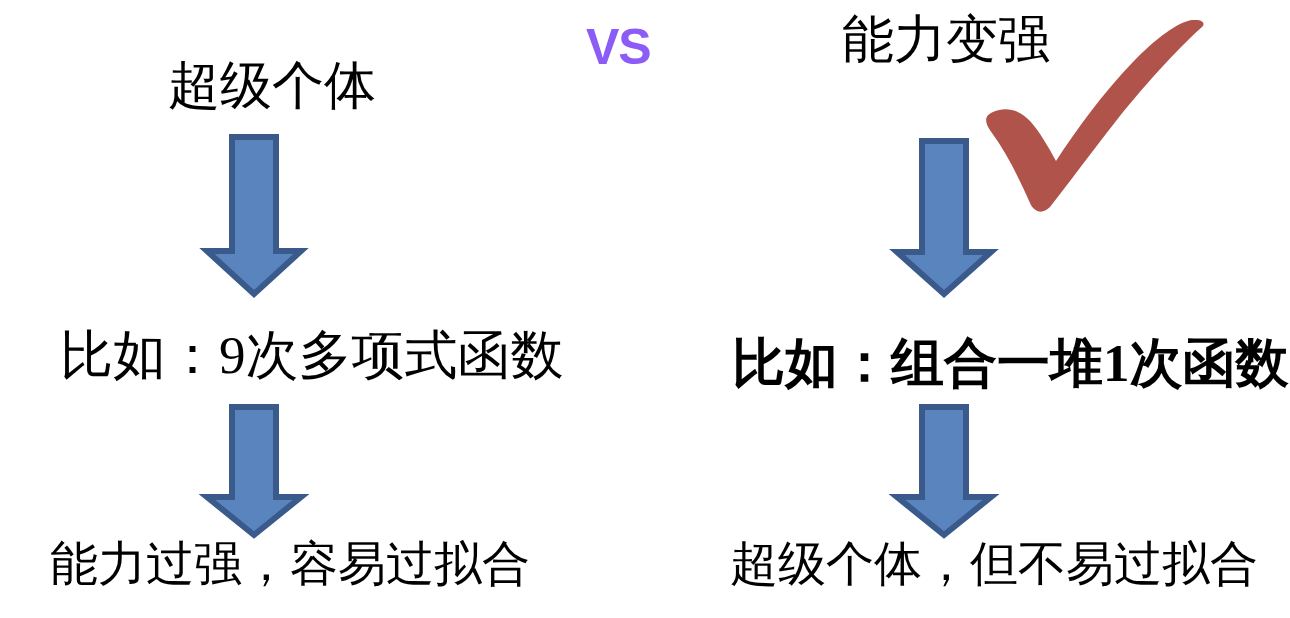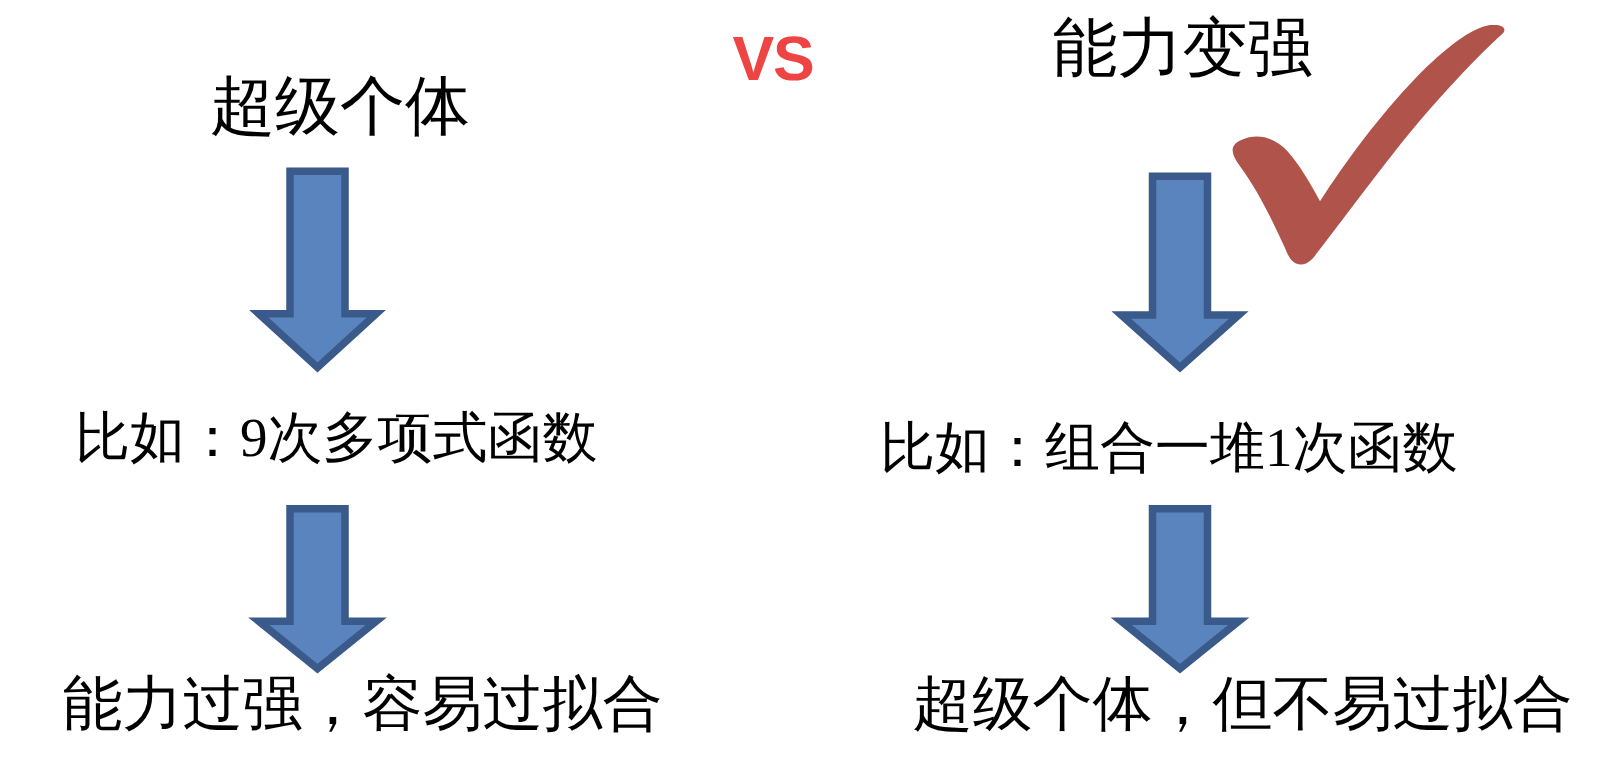"VS" .vs-label { color: #ef4444 -> #8b5cf6 }
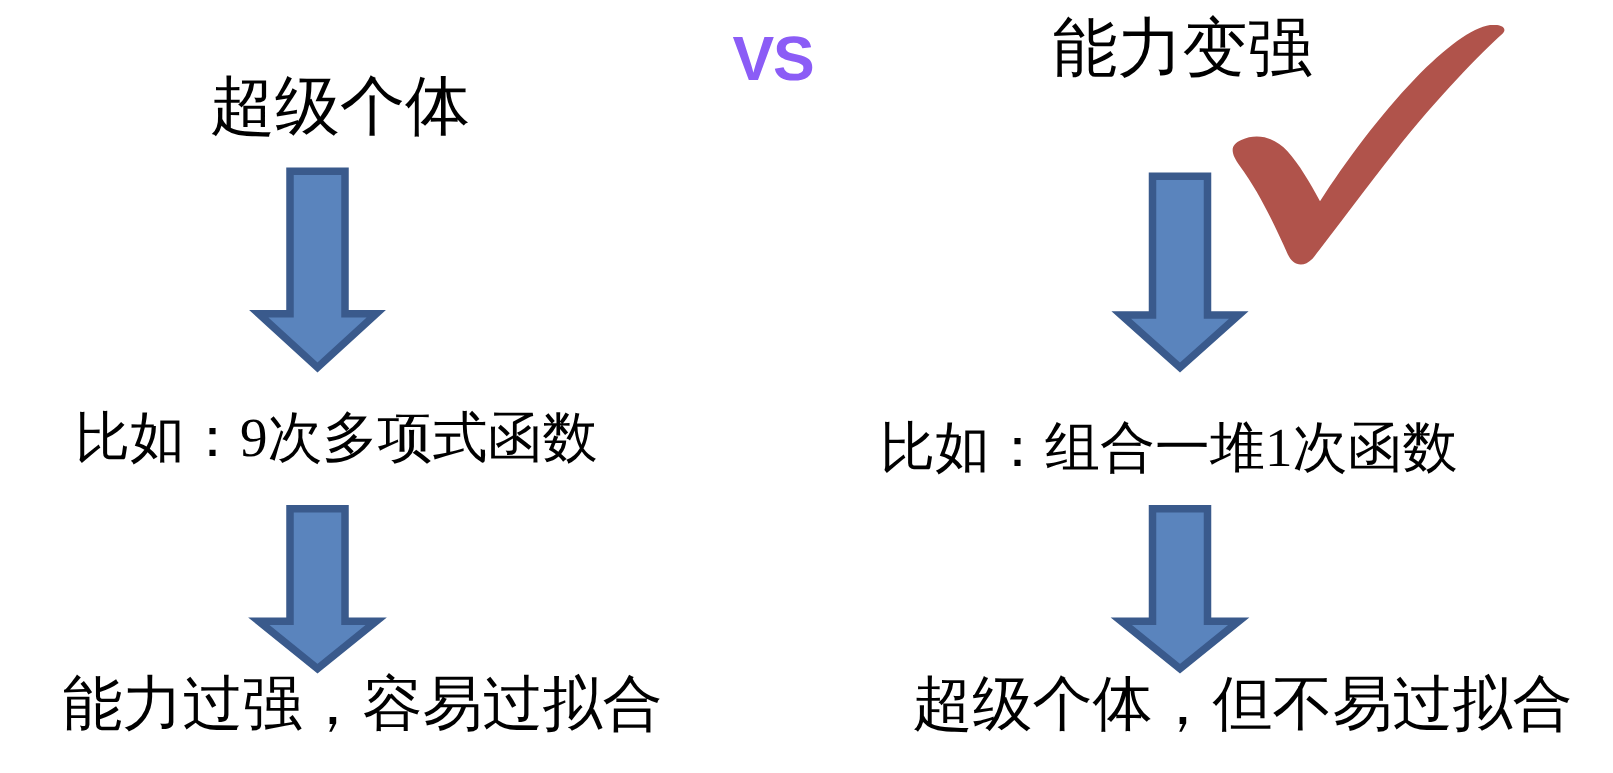"比如：9次多项式函数" .mid-line { font-size: 44px -> 53px }
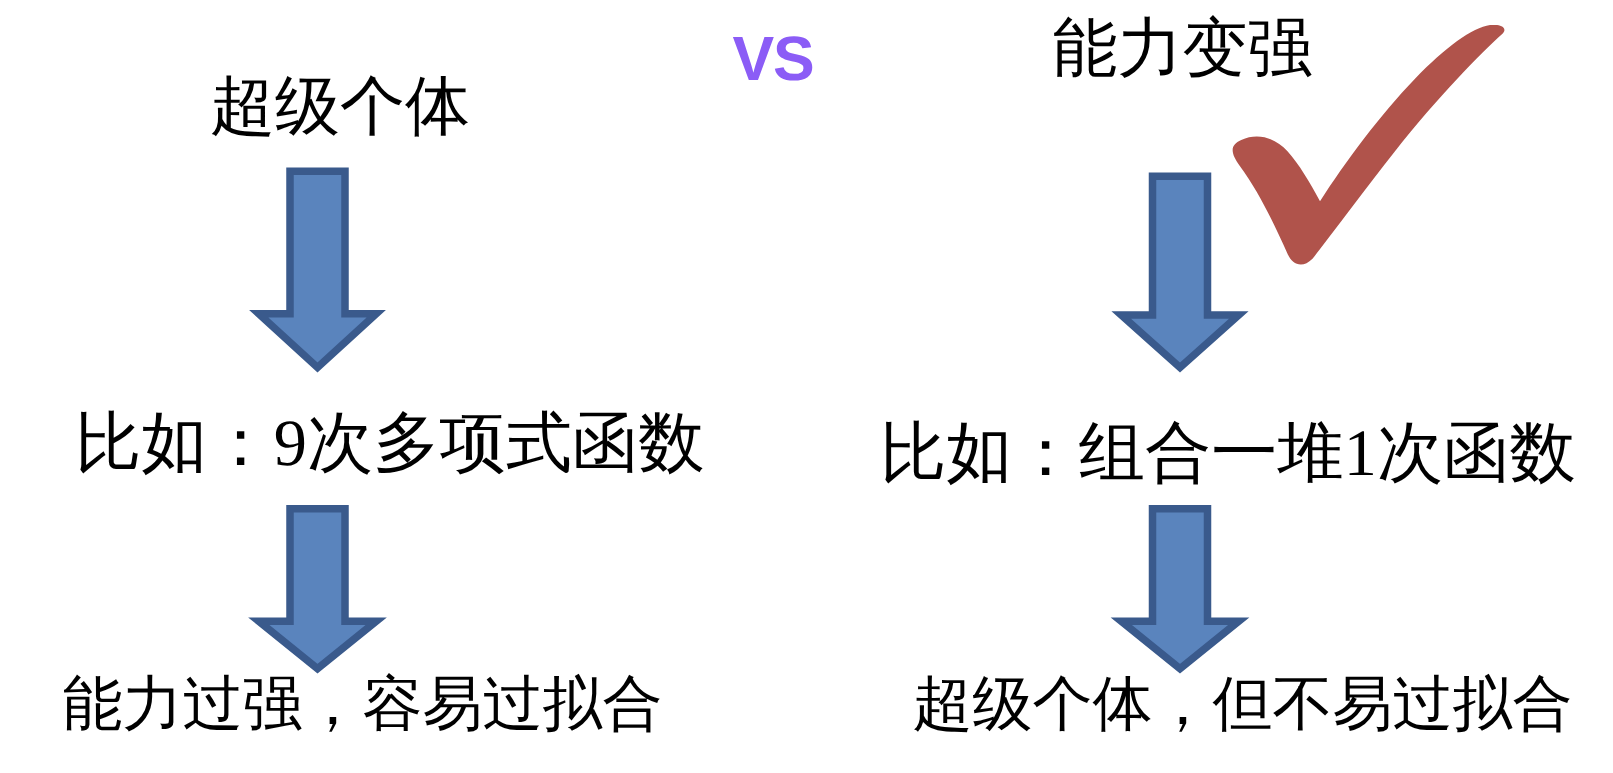"比如：组合一堆1次函数" div.txt { font-weight: none -> bold; left: 704px -> 732px }
